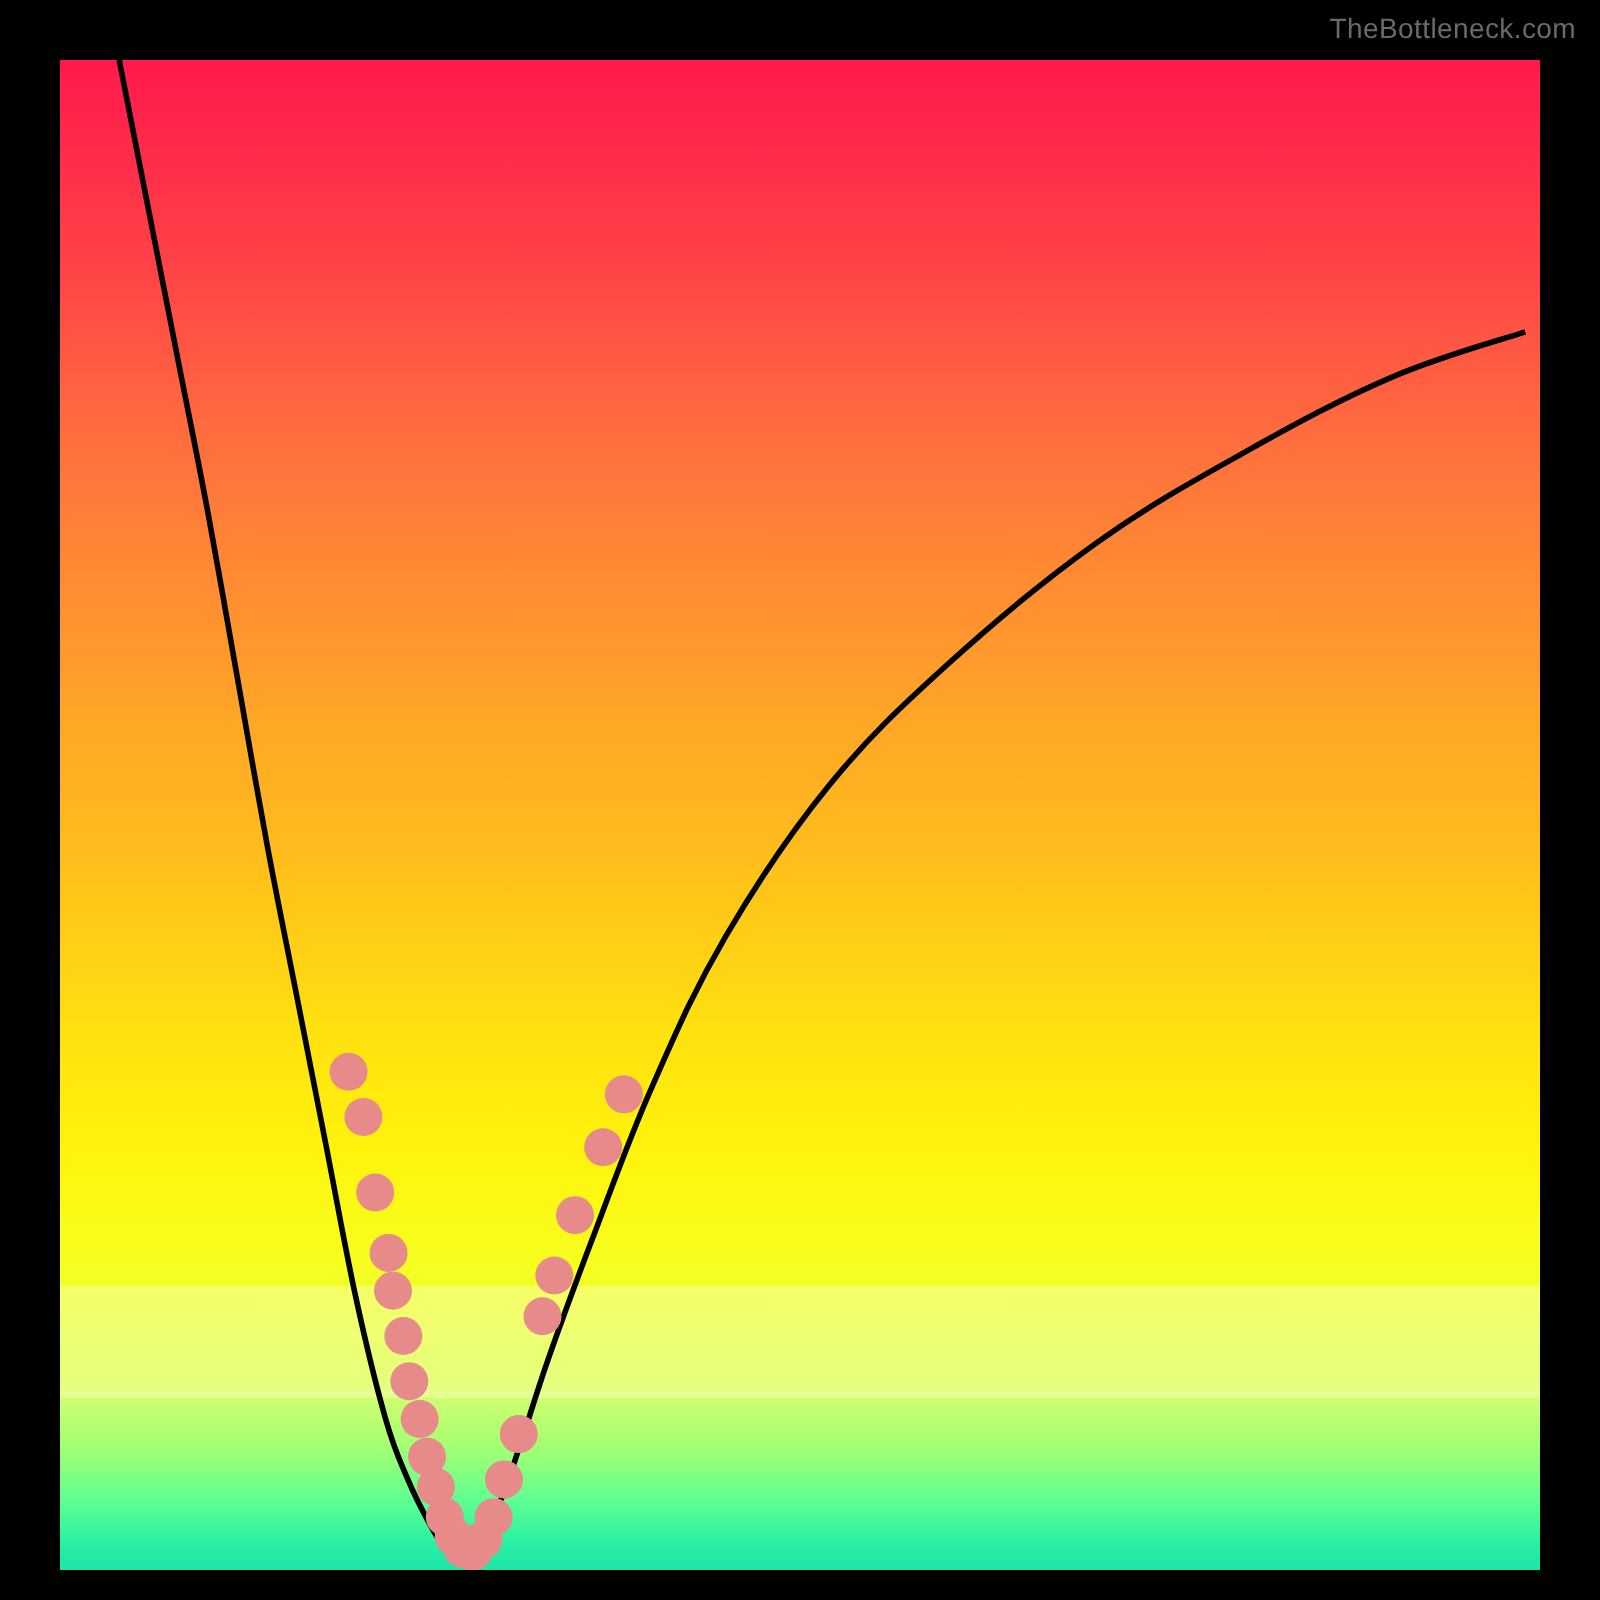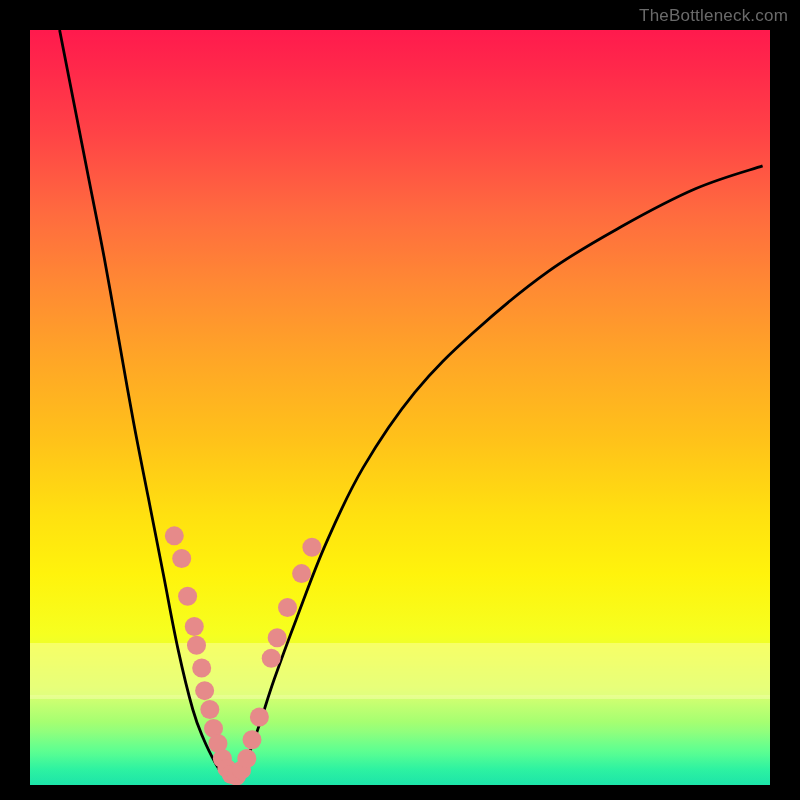"TheBottleneck.com" .watermark { font-size: 17px -> 14px }
